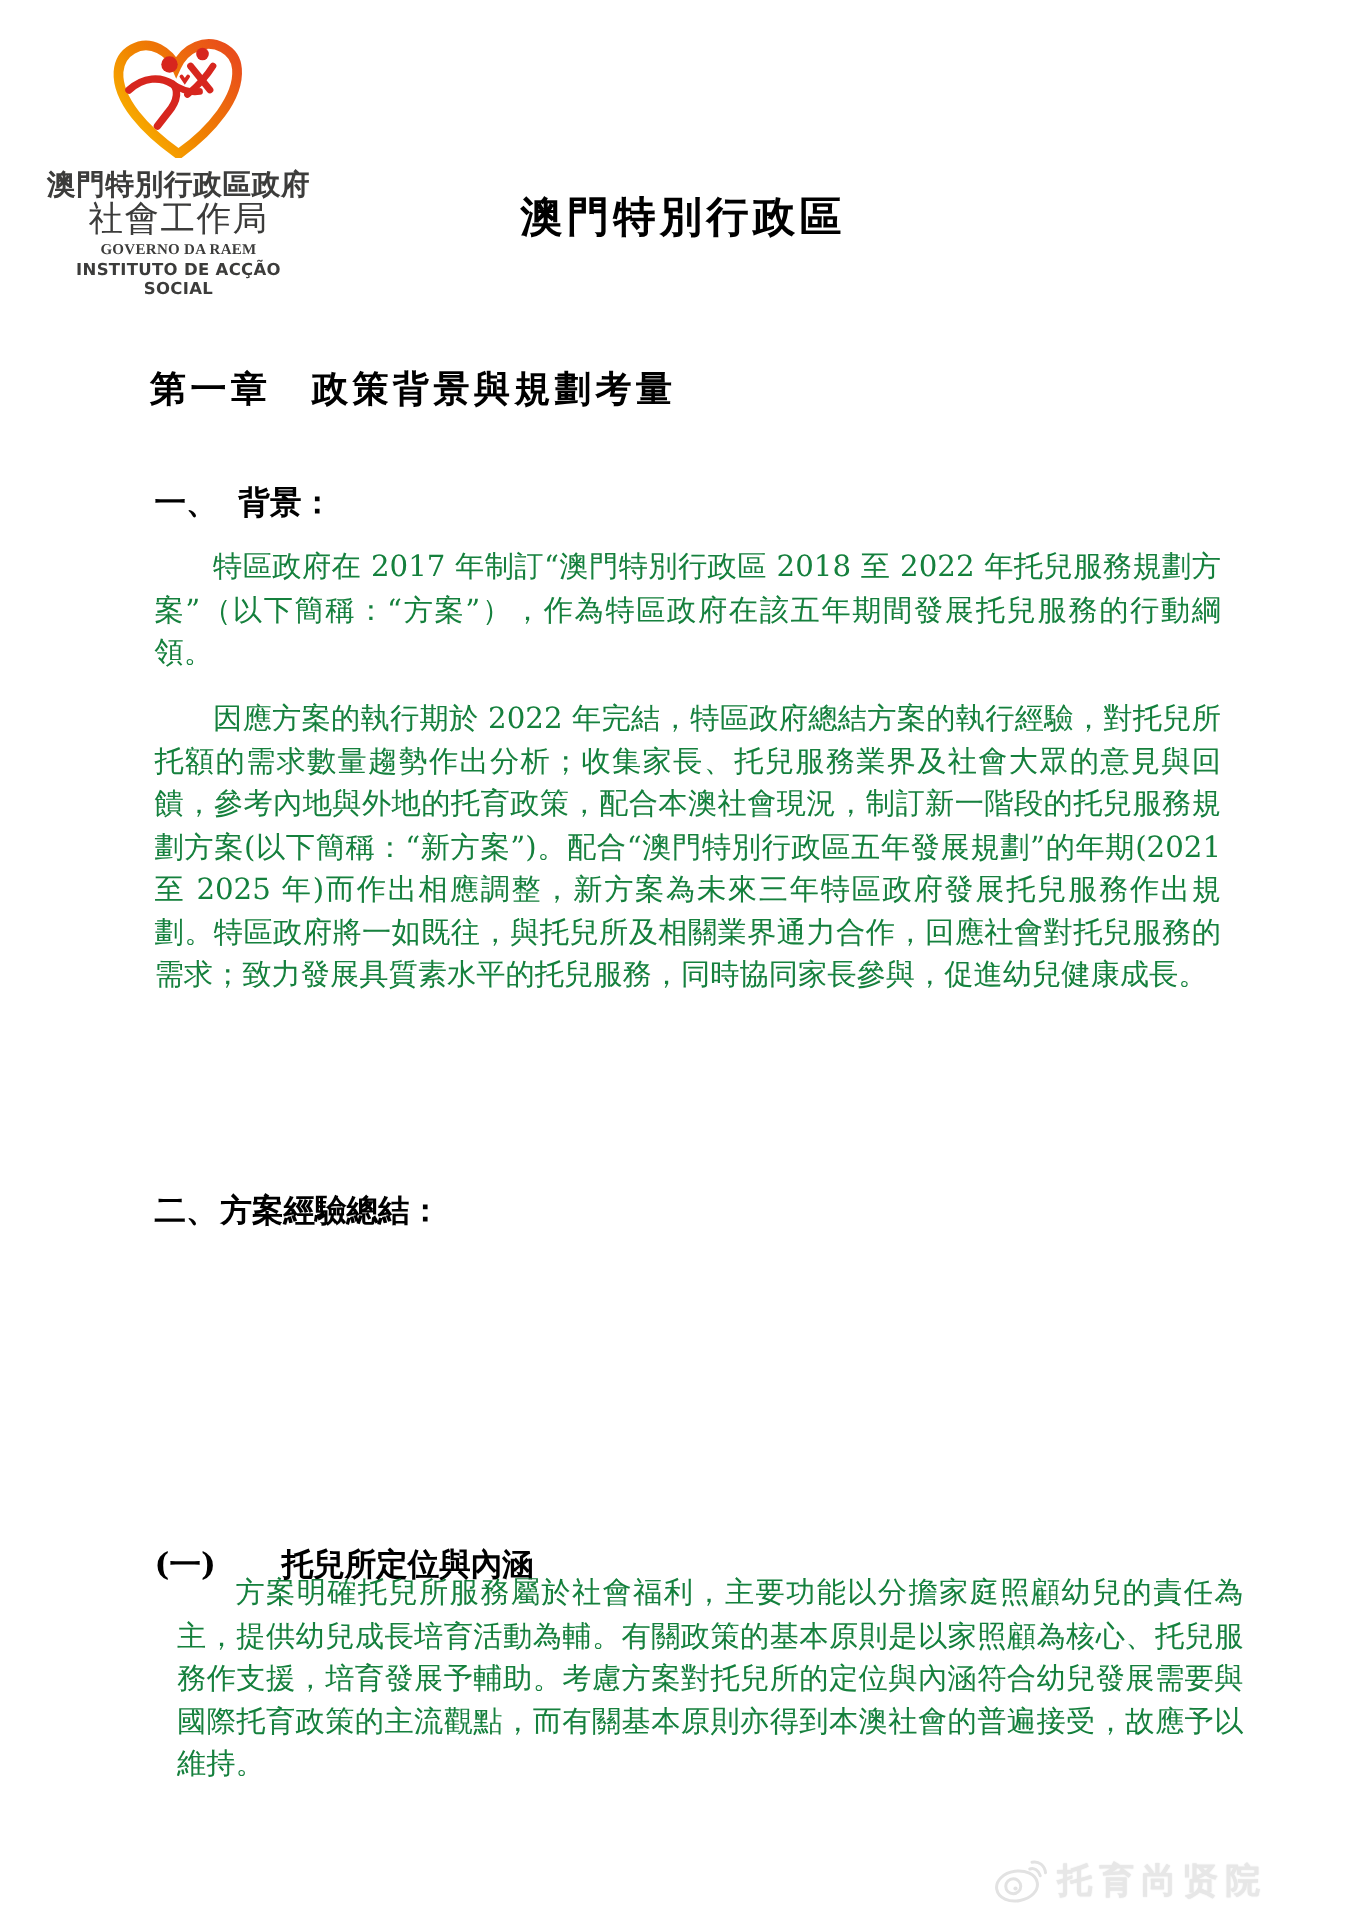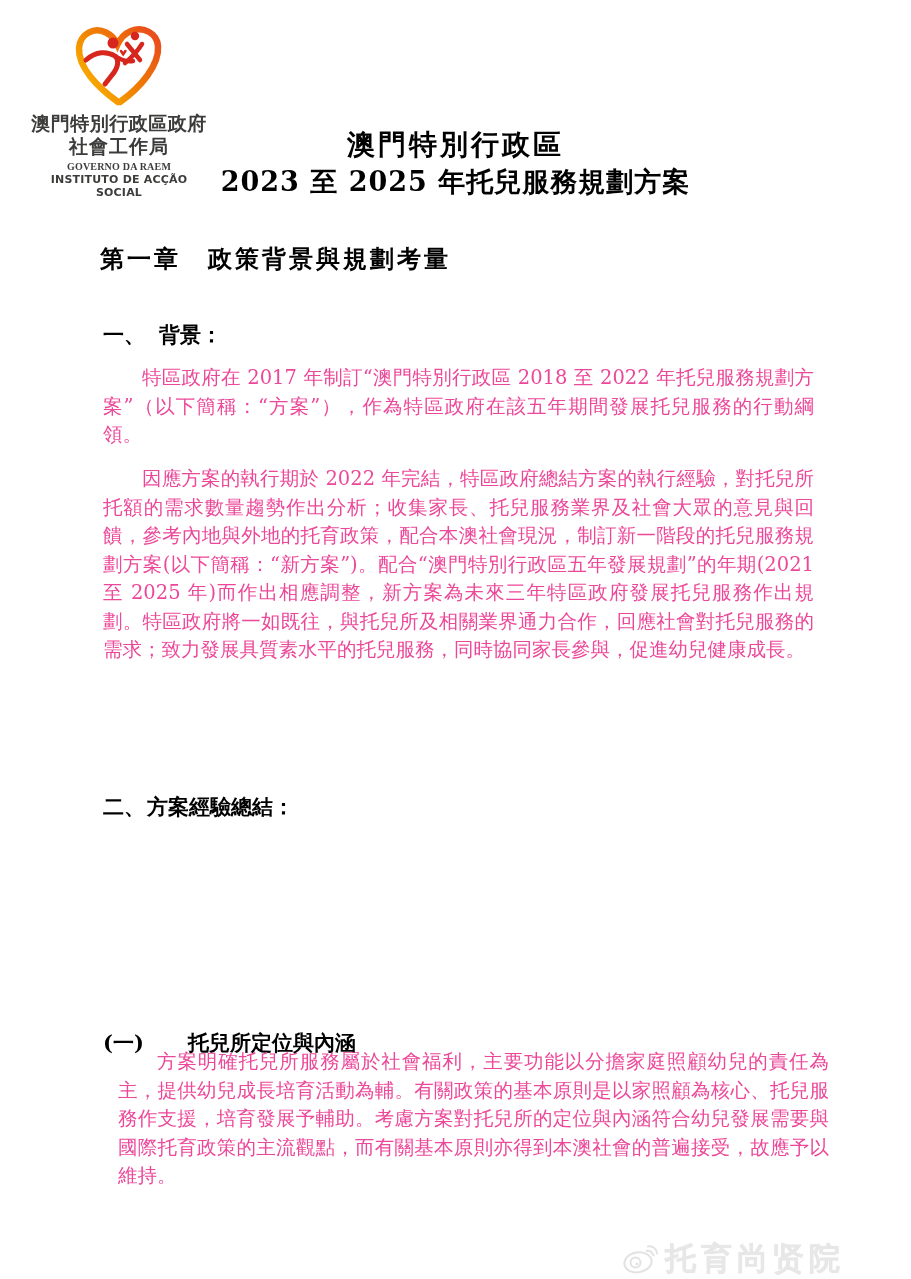"社會工作局" .org-zh2 { font-size: 19px -> 23px; font-weight: bold -> normal }
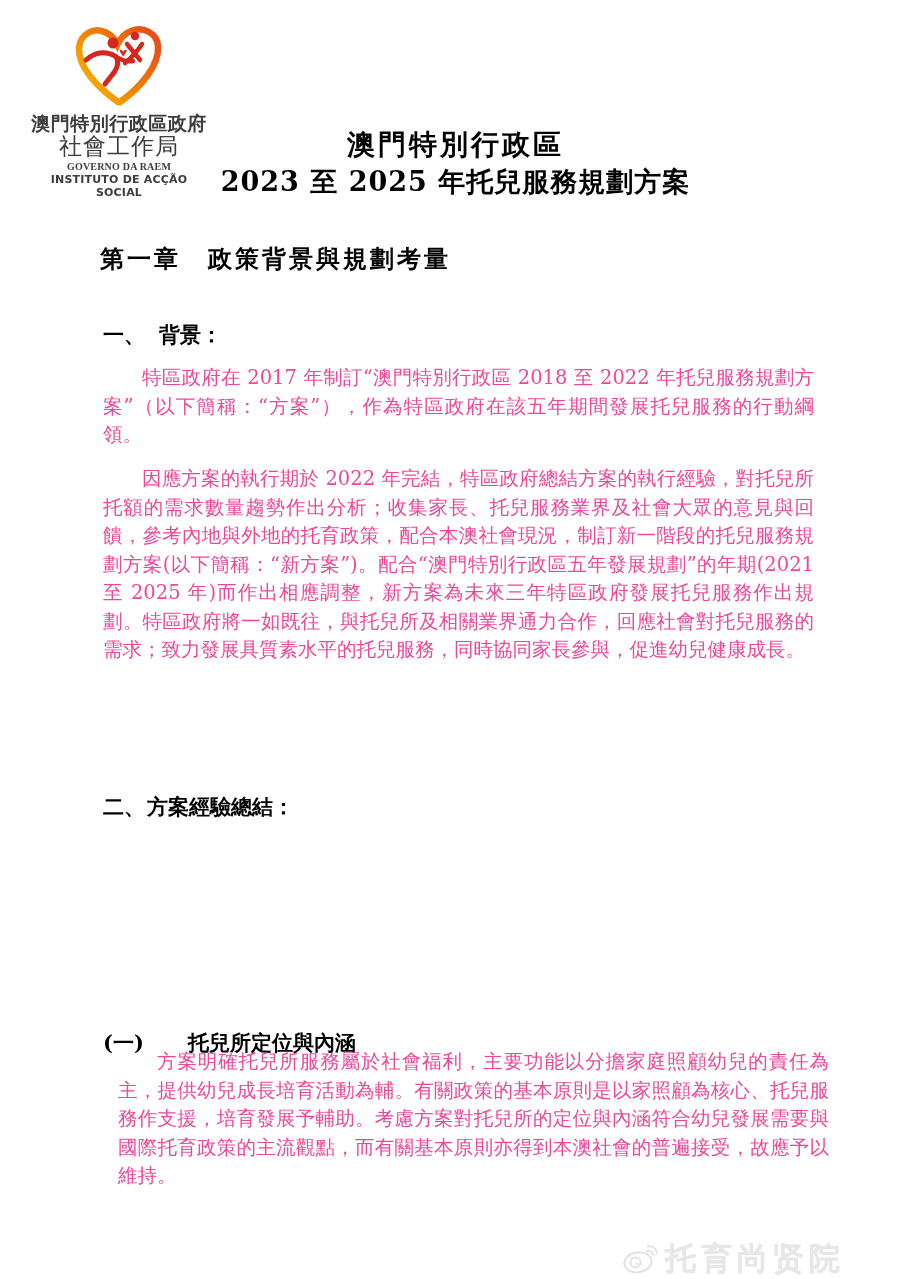"2023 至 2025 年托兒服務規劃方案" div.doc-title-2 { html: <div>2023 至 2025 年托兒服務規劃方案</div> -> none }
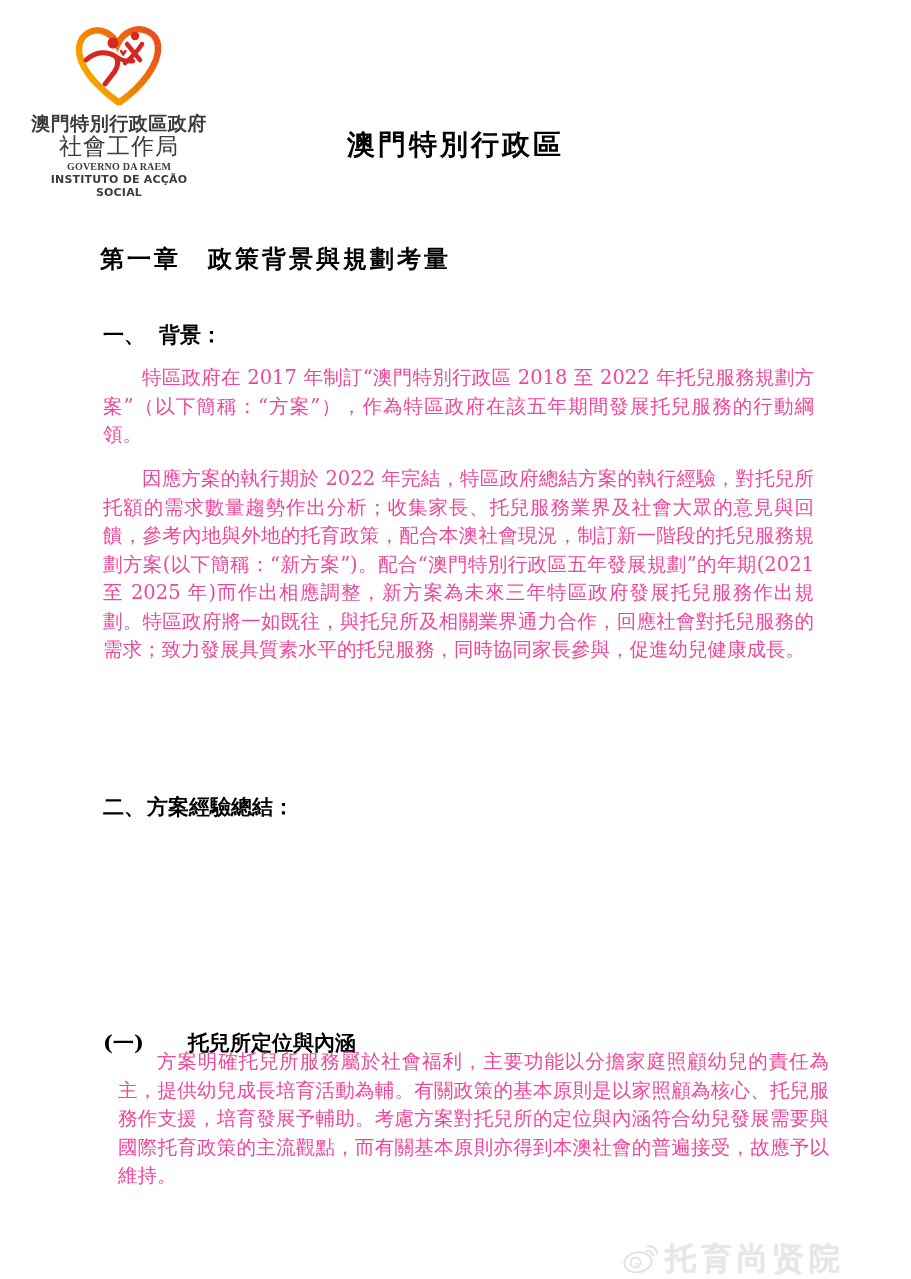"特區政府在 2017 年制訂“澳門特別行政區 2018 至" .para { color: #ec4899 -> #15803d }
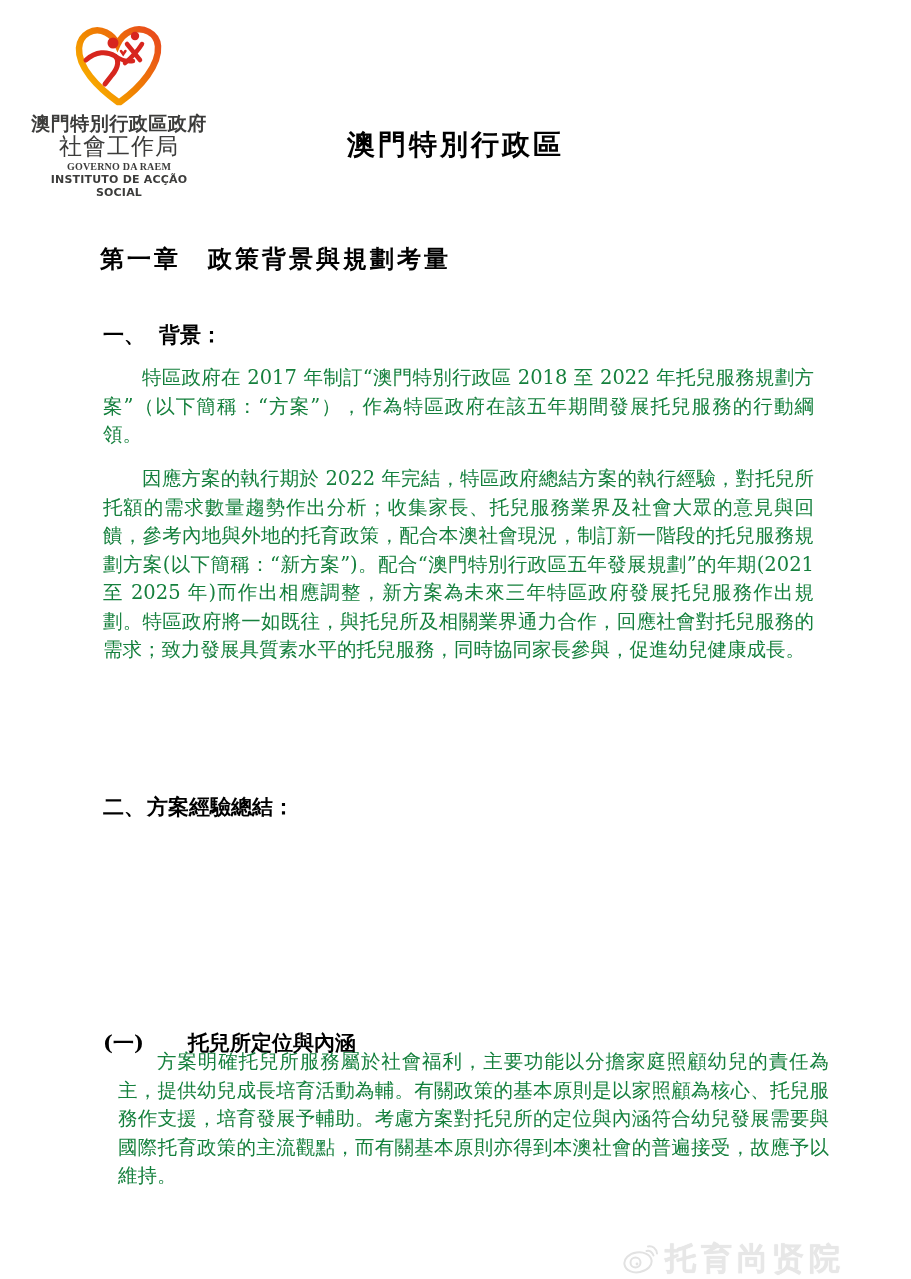"托育尚贤院" .watermark { font-size: 31px -> 23px }
